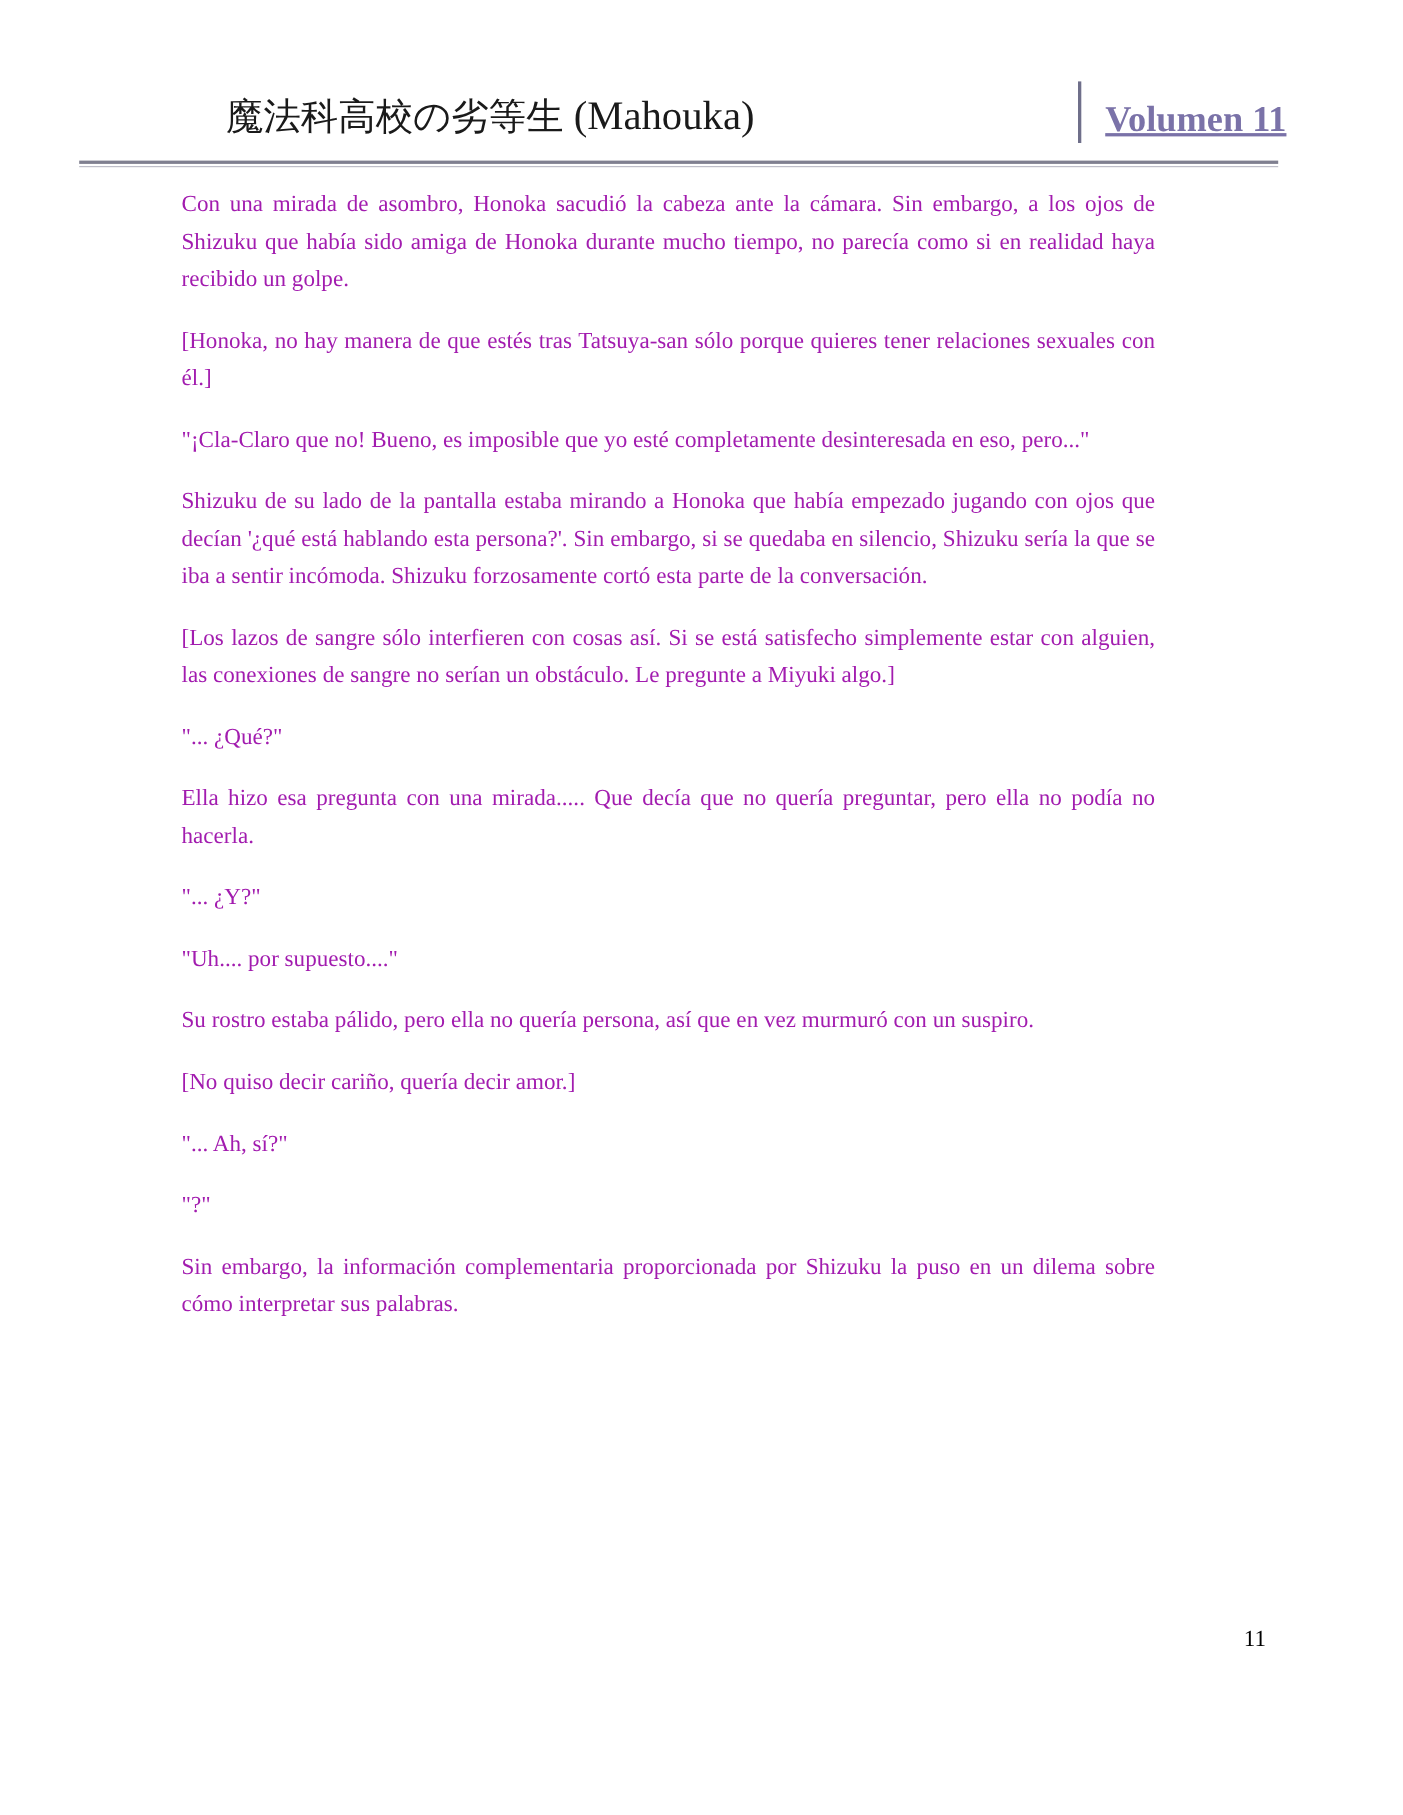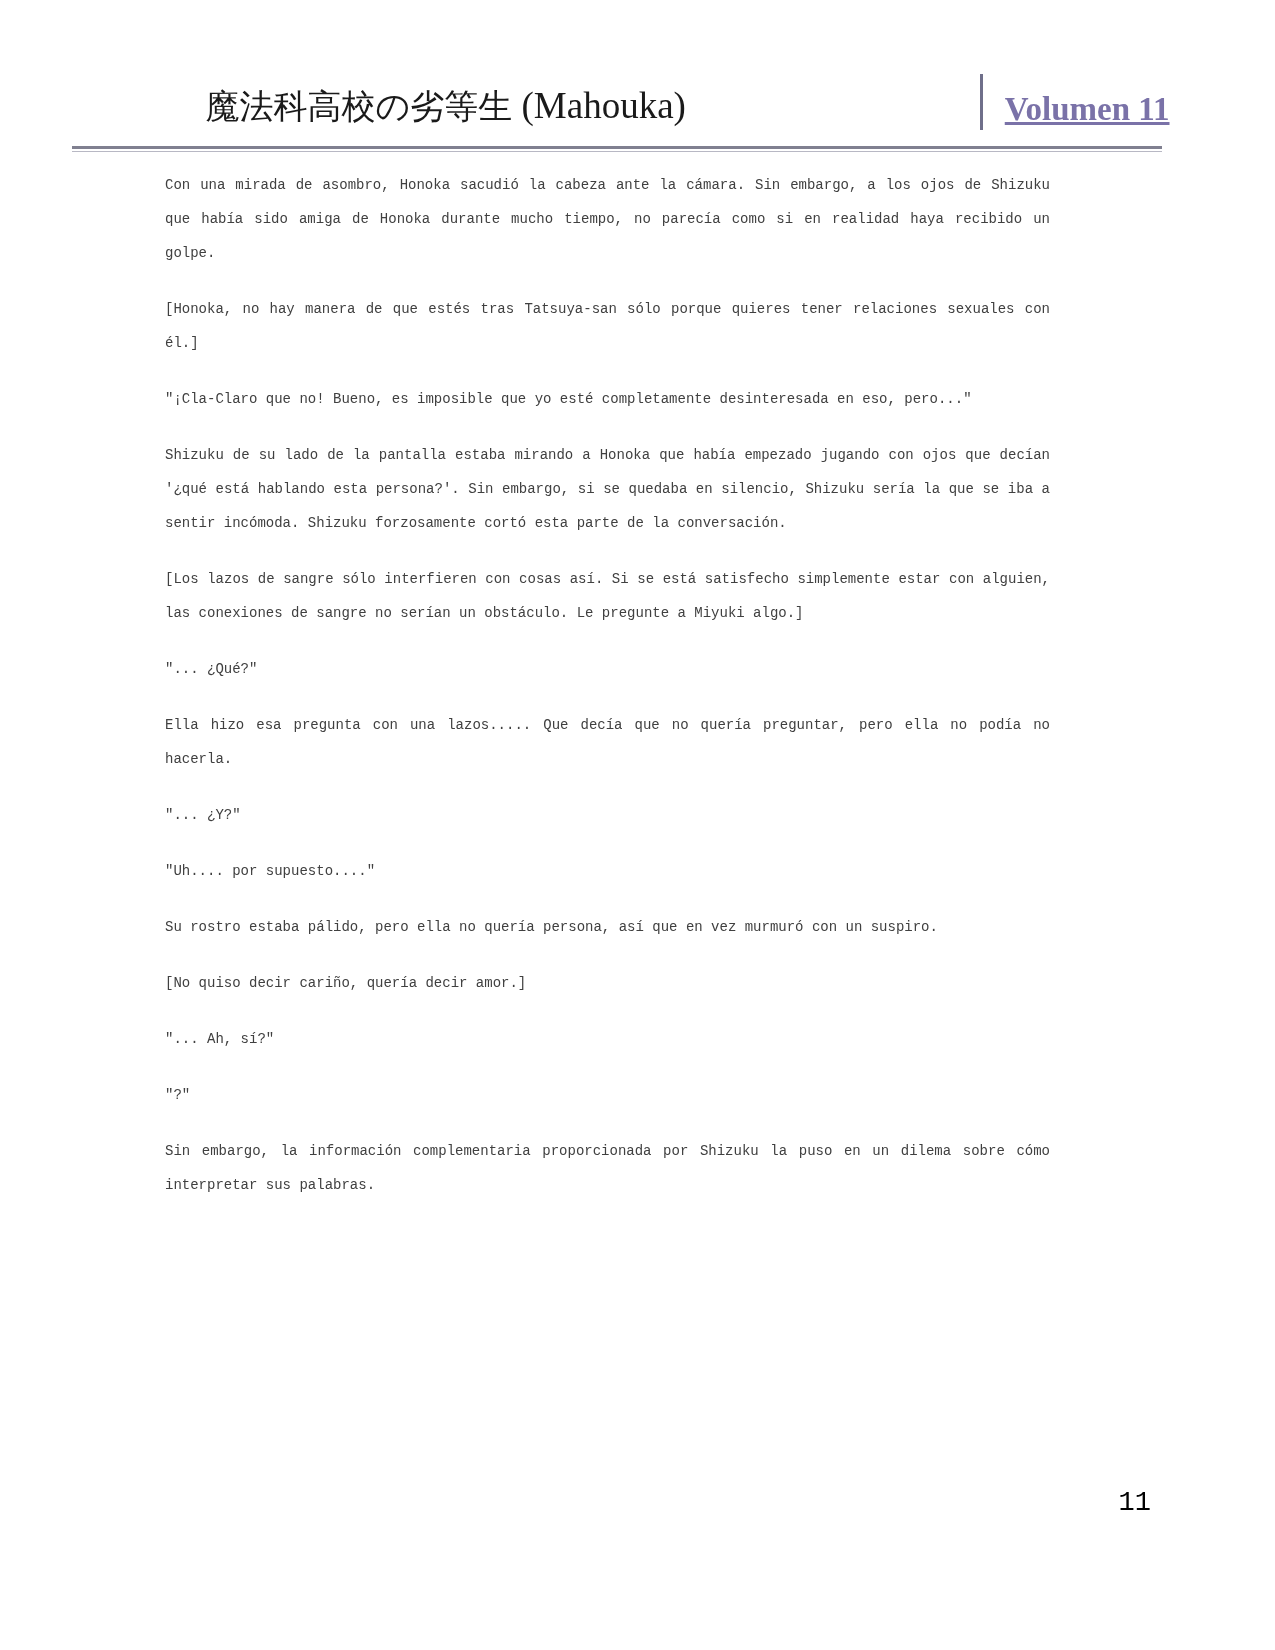"Con una mirada de asombro," .para { color: #404040 -> #a21caf; font-family: Liberation Mono, monospace -> Liberation Serif, serif; font-size: 14px -> 21px }
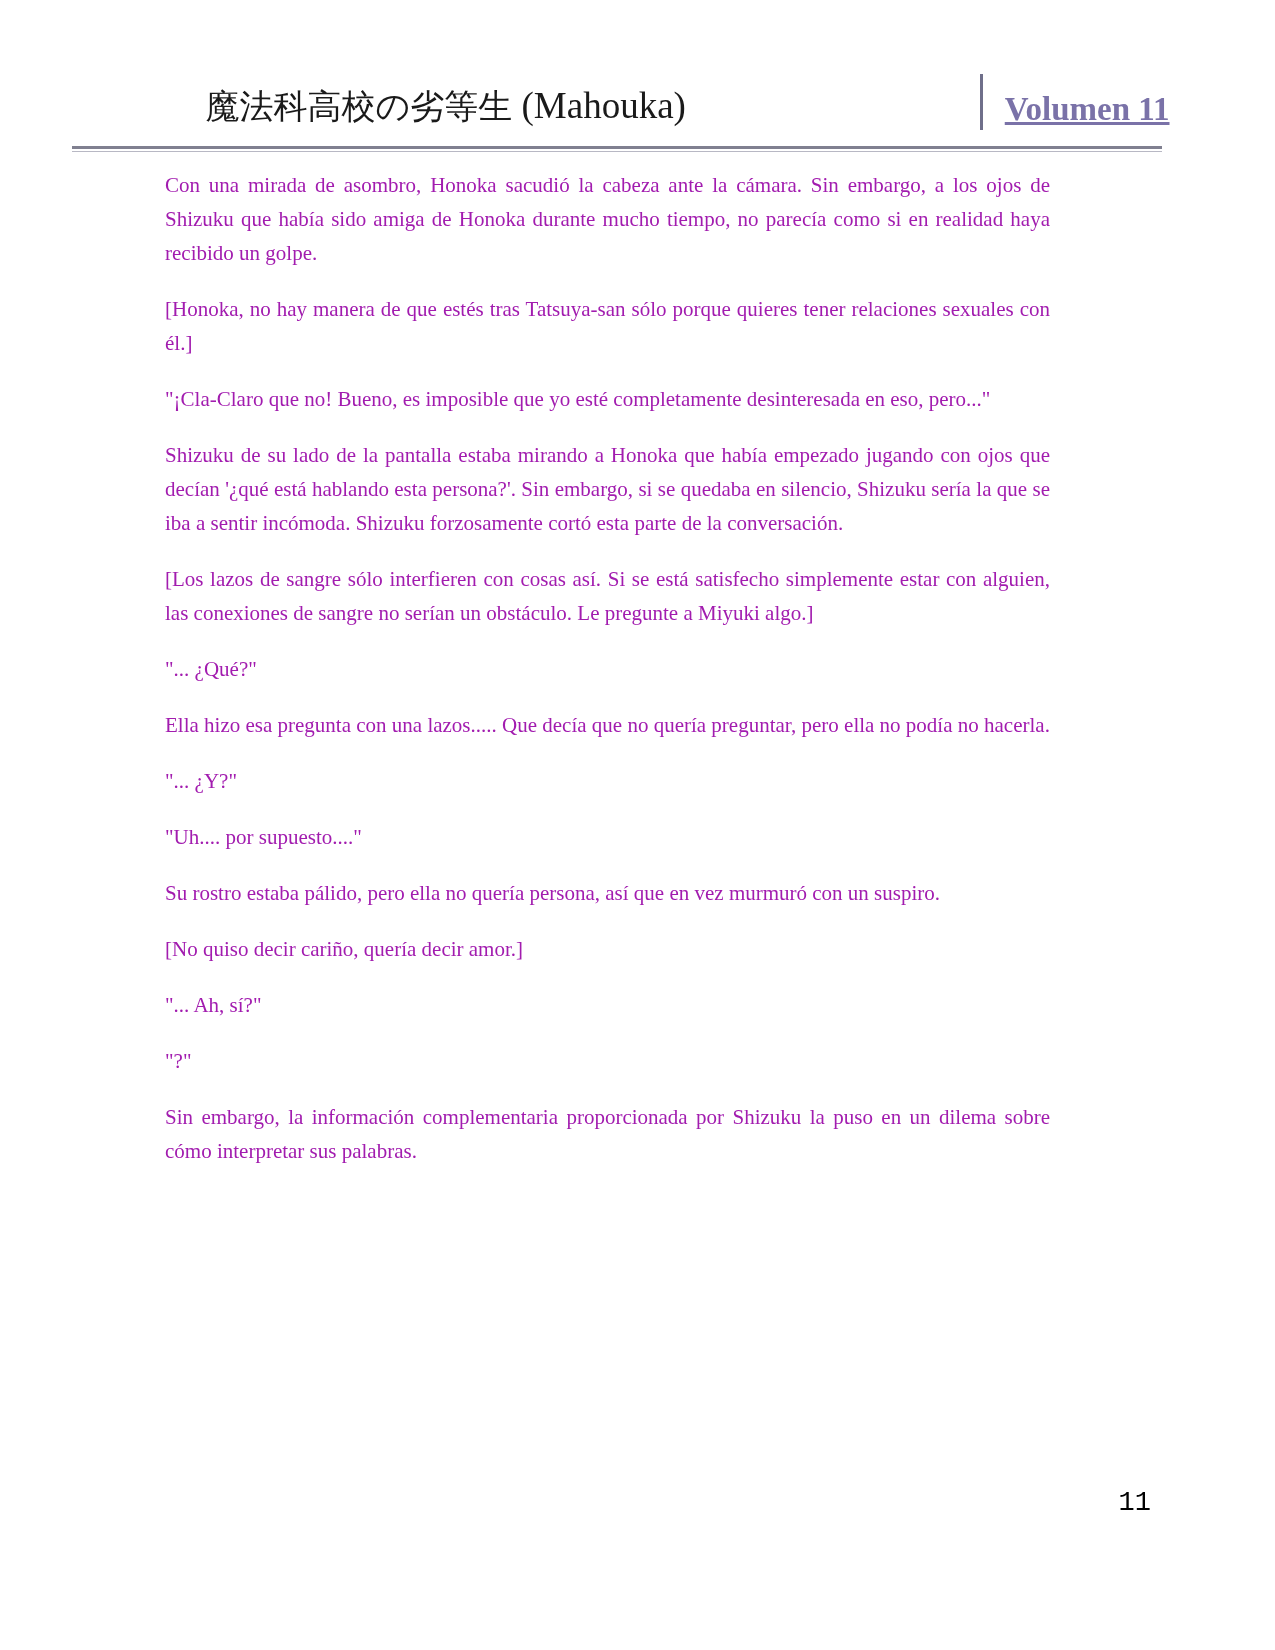"Ella hizo esa pregunta con" p.para { text: lazos -> mirada }
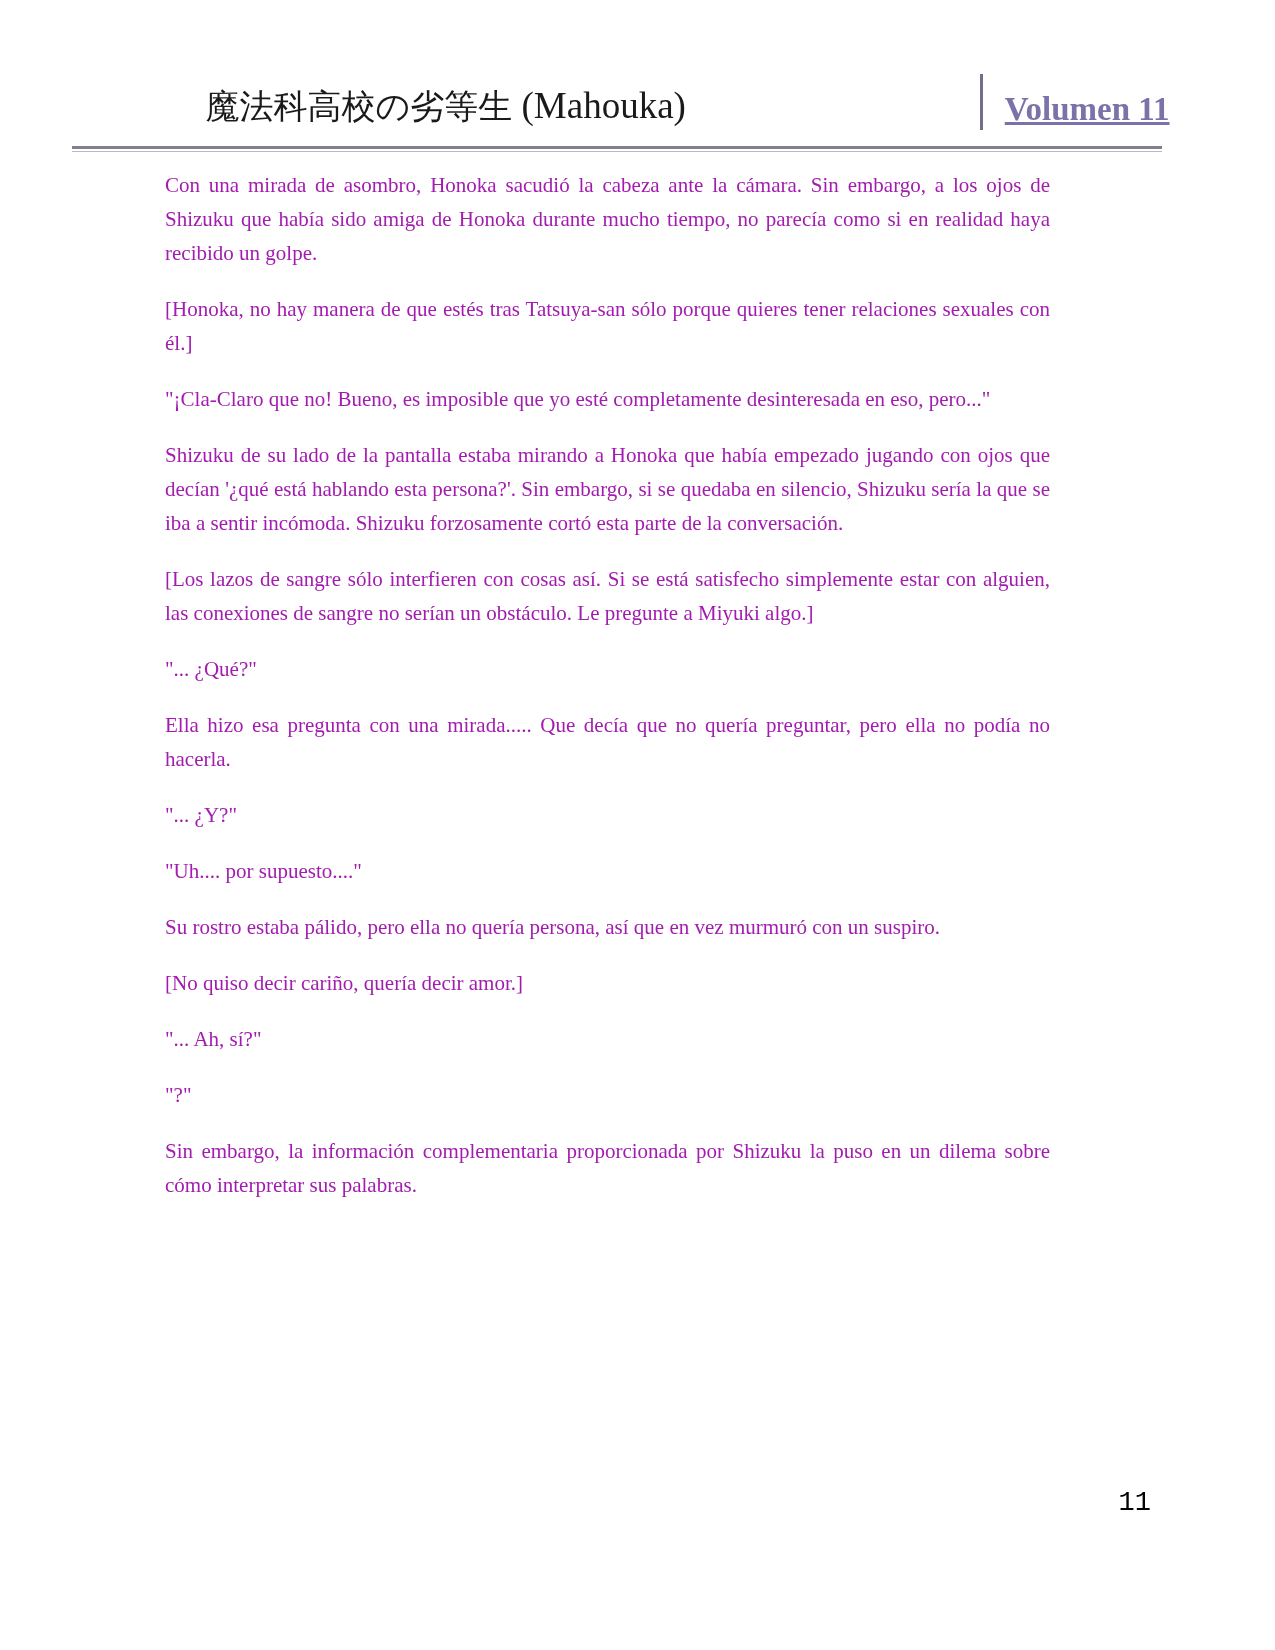"11" .page-number { bottom: 132px -> 148px; font-family: Liberation Mono, monospace -> Liberation Serif, serif; font-size: 27px -> 21px }
